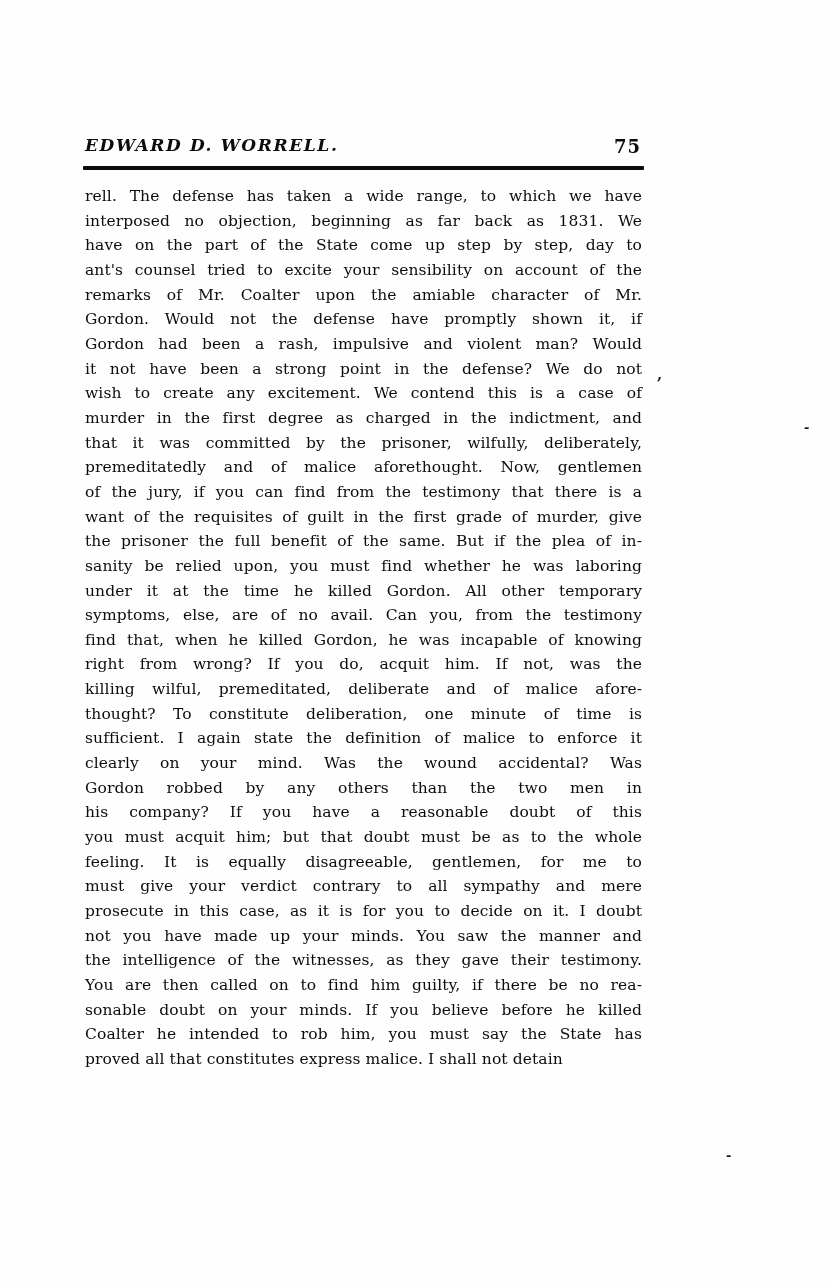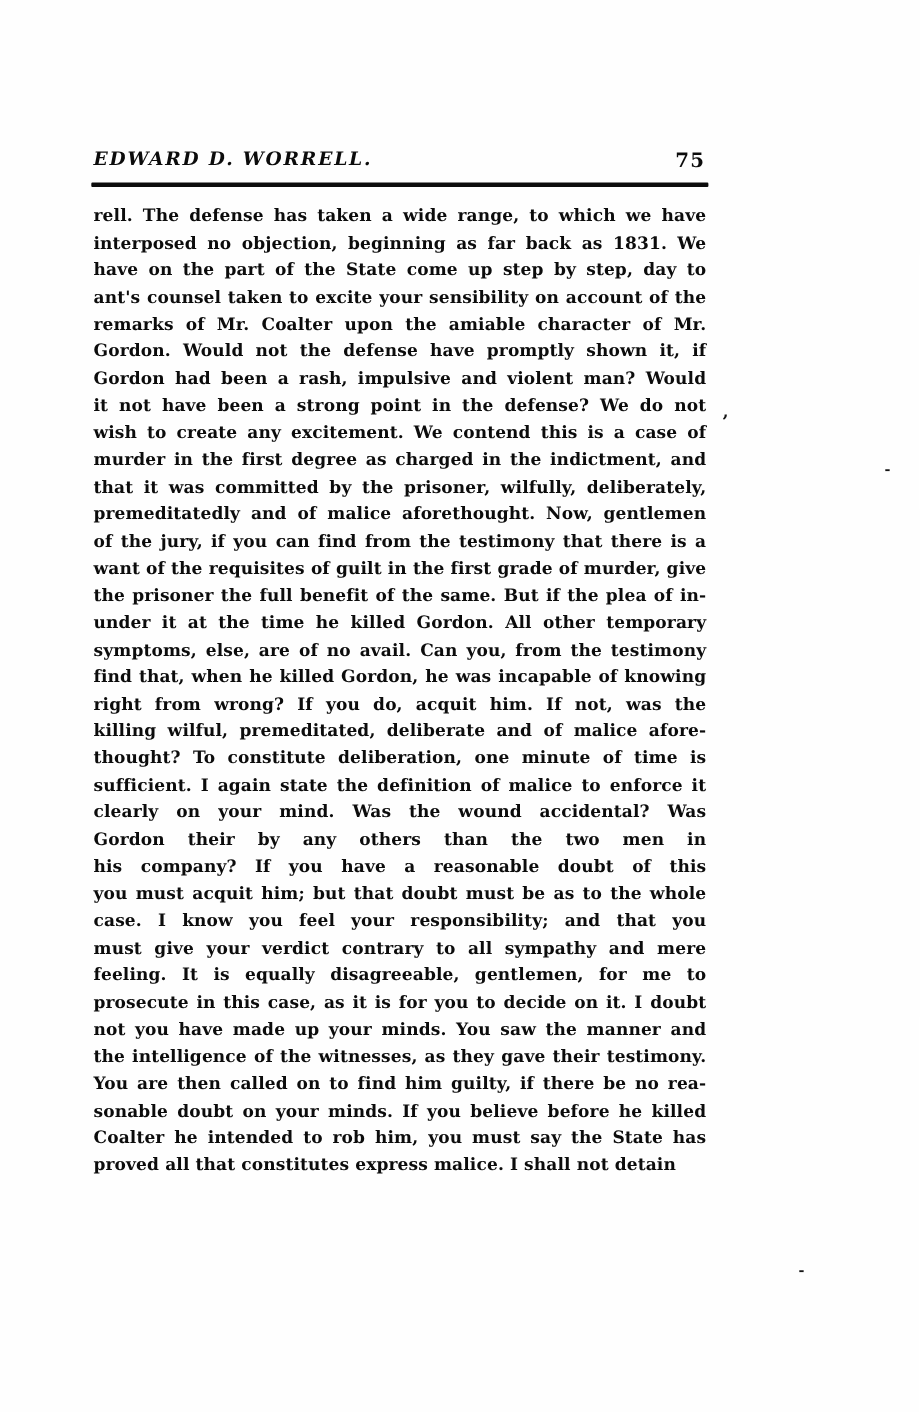"rell. The defense has taken" .body-text { font-weight: bold -> normal }
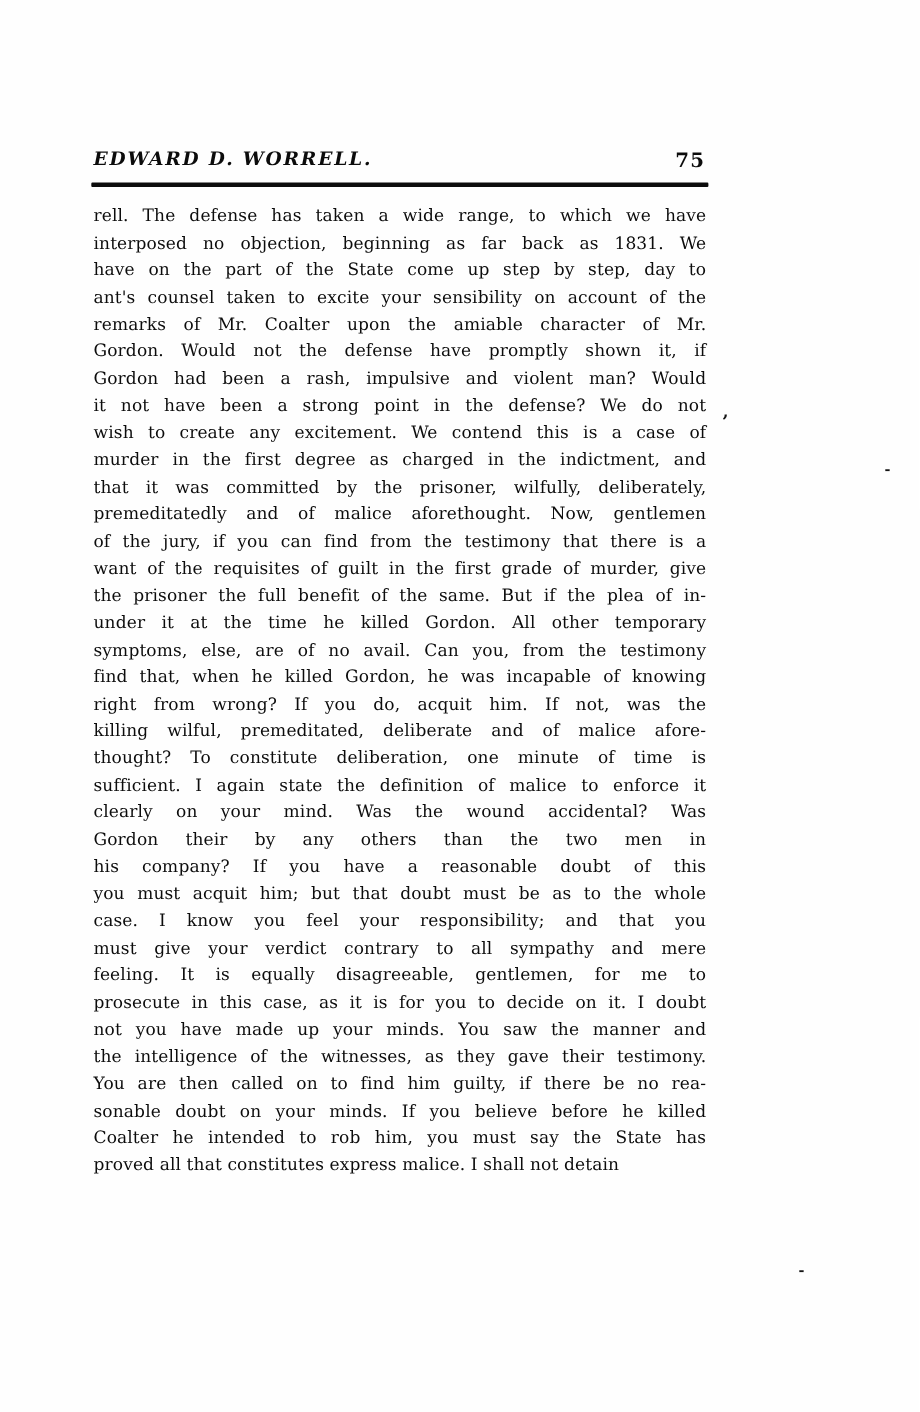"ant's counsel taken to excite" div.body-line { text: taken -> tried }
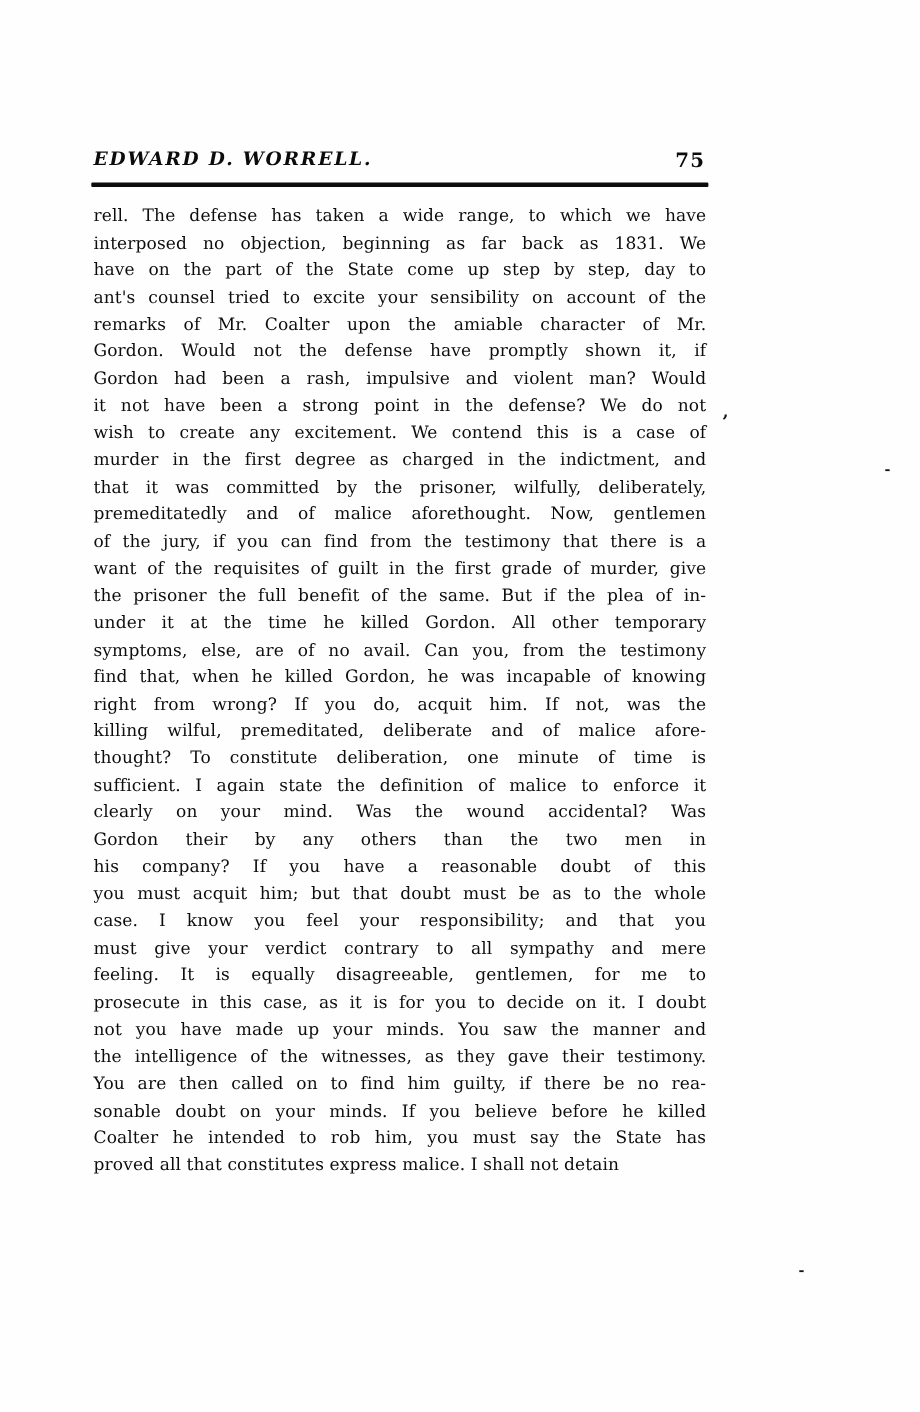"sanity be relied upon, you" div.body-line { html: none -> <div>sanity be relied upon, you must find whether he was laboring</div> }
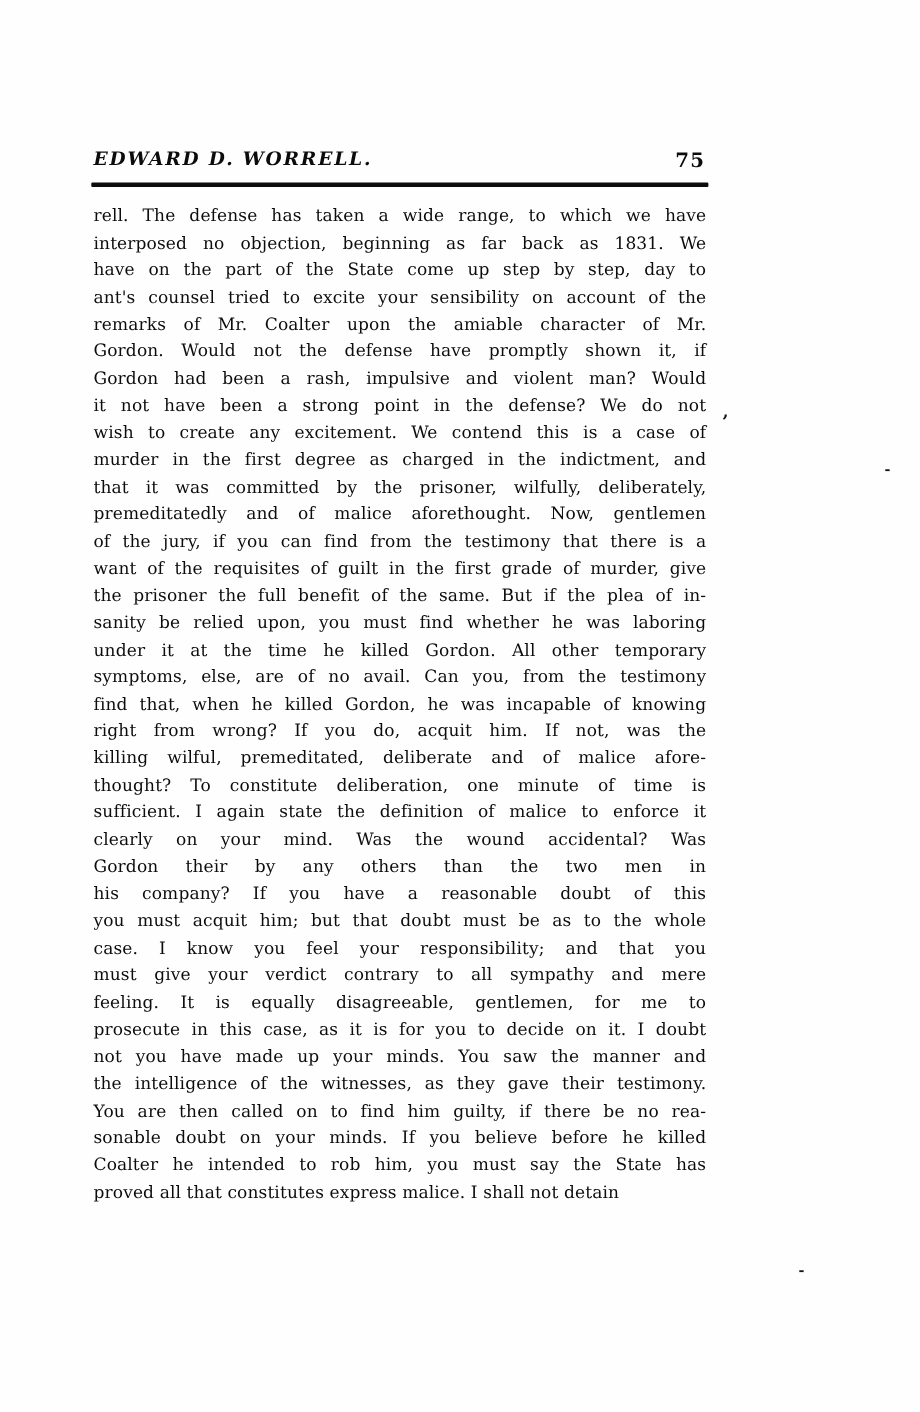"Gordon their by any others" div.body-line { text: their -> robbed }
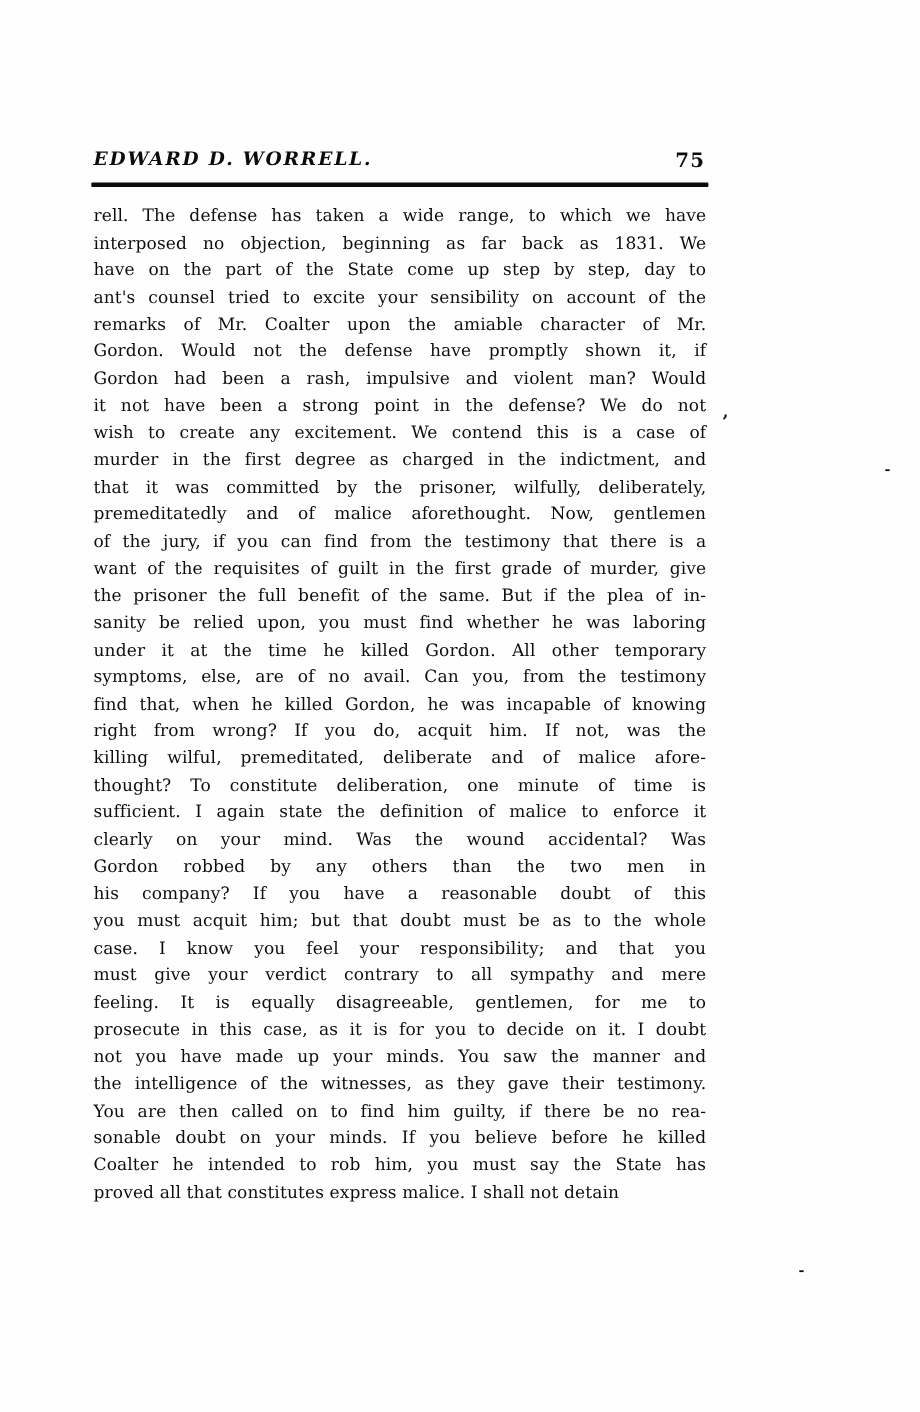"case. I know you feel" div.body-line { html: <div>case. I know you feel your responsibility; and that you</div> -> none }
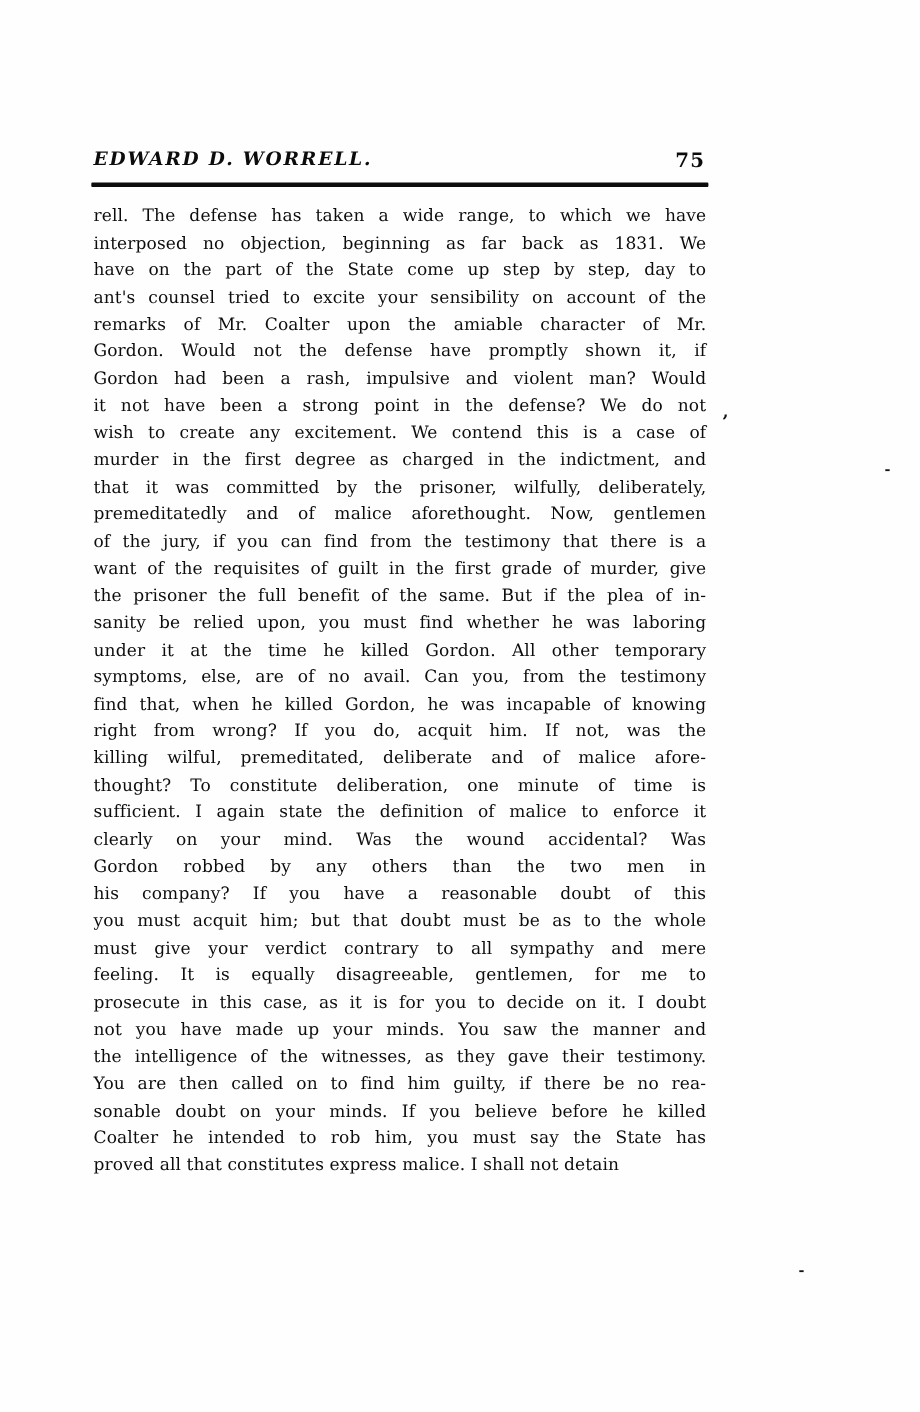"must give your verdict contrary" div.body-line { order: before "feeling. It is equally disagreeable," -> after "feeling. It is equally disagreeable," }
